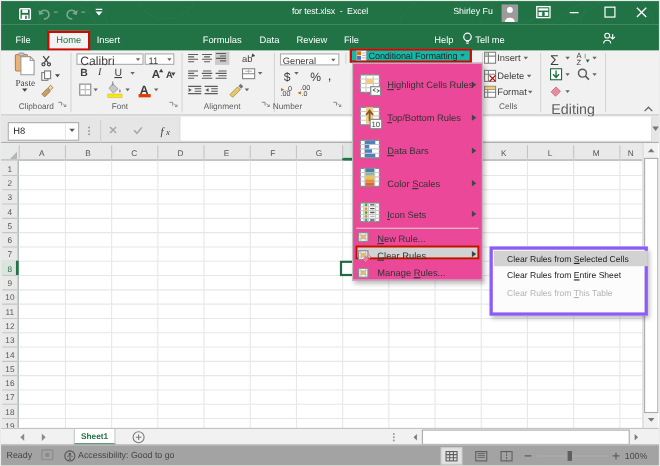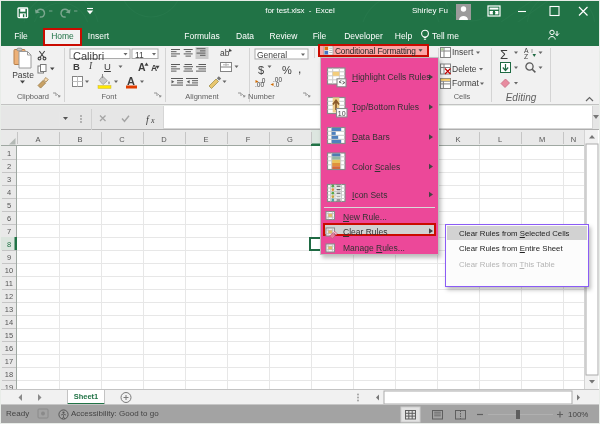"Developer" div.tab { html: <div>Developer</div> -> none }
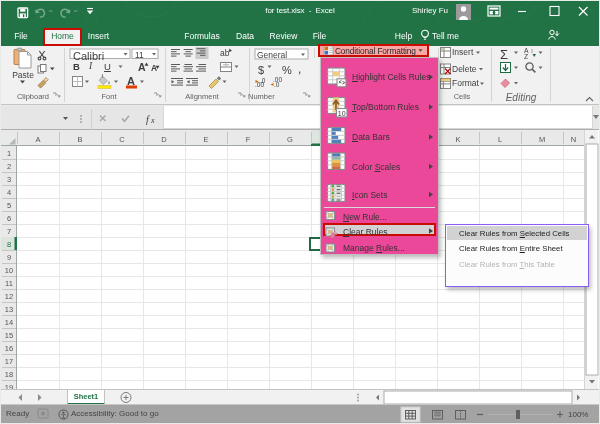"Conditional Formatting" div.abs { background: #fca5a5 -> #14b8a6 }
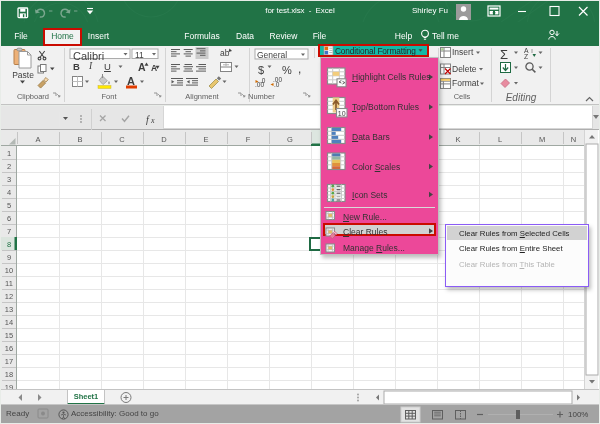"Paste" div.abs { font-family: none -> Liberation Serif, serif }
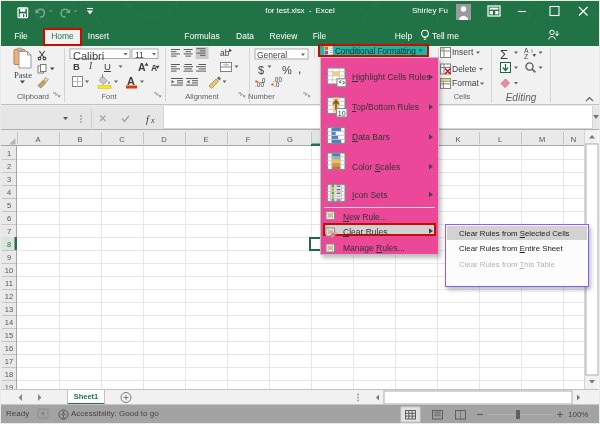"Editing" div.abs { font-size: 10px -> 13px; font-style: italic -> none }
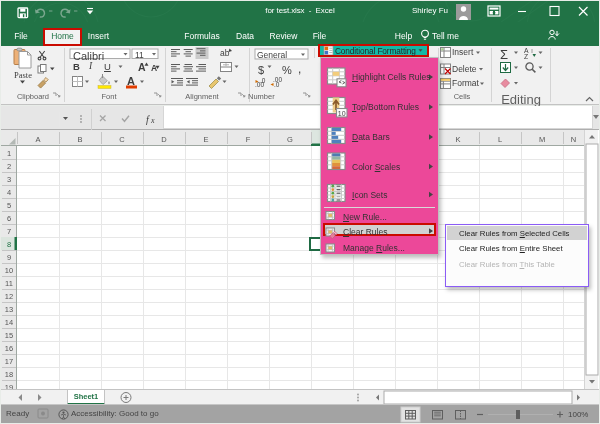"H8" div.abs { html: none -> <div>H8</div> }
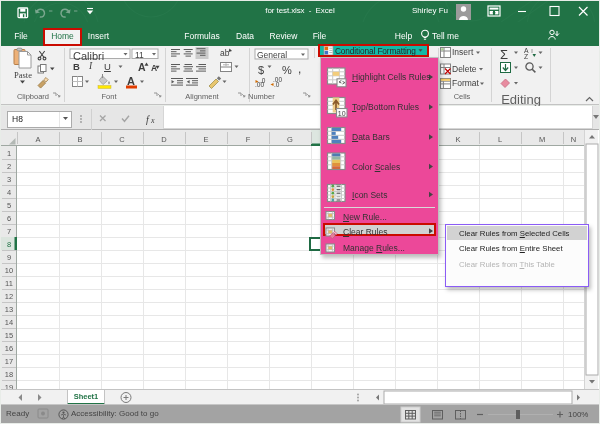"Clear Rules from Selected Cells" div.abs { border: 1px solid #8b5cf6 -> 3px solid #8b5cf6 }
